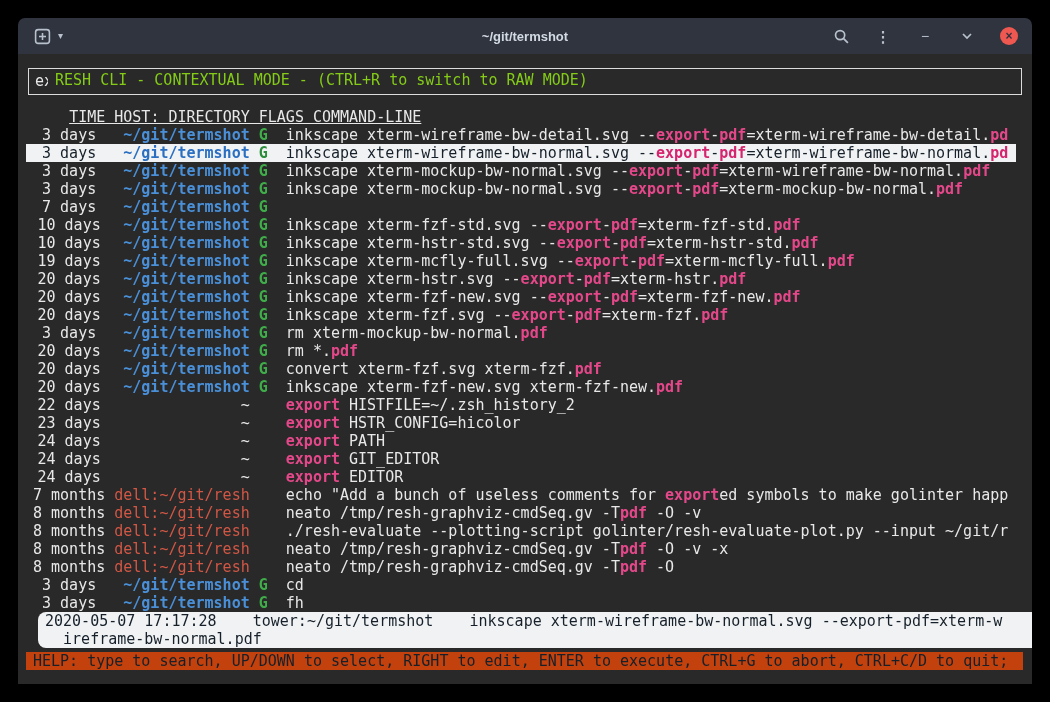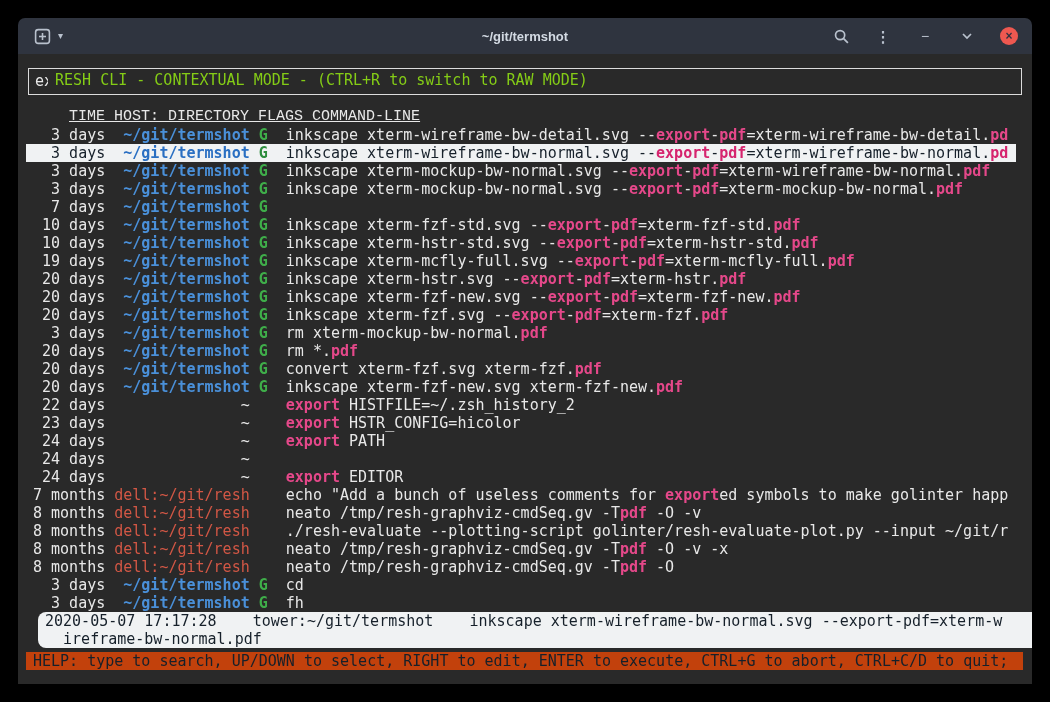"TIME HOST: DIRECTORY FLAGS COMMAND-LINE" .hdr { font-family: Liberation Mono, monospace -> none }
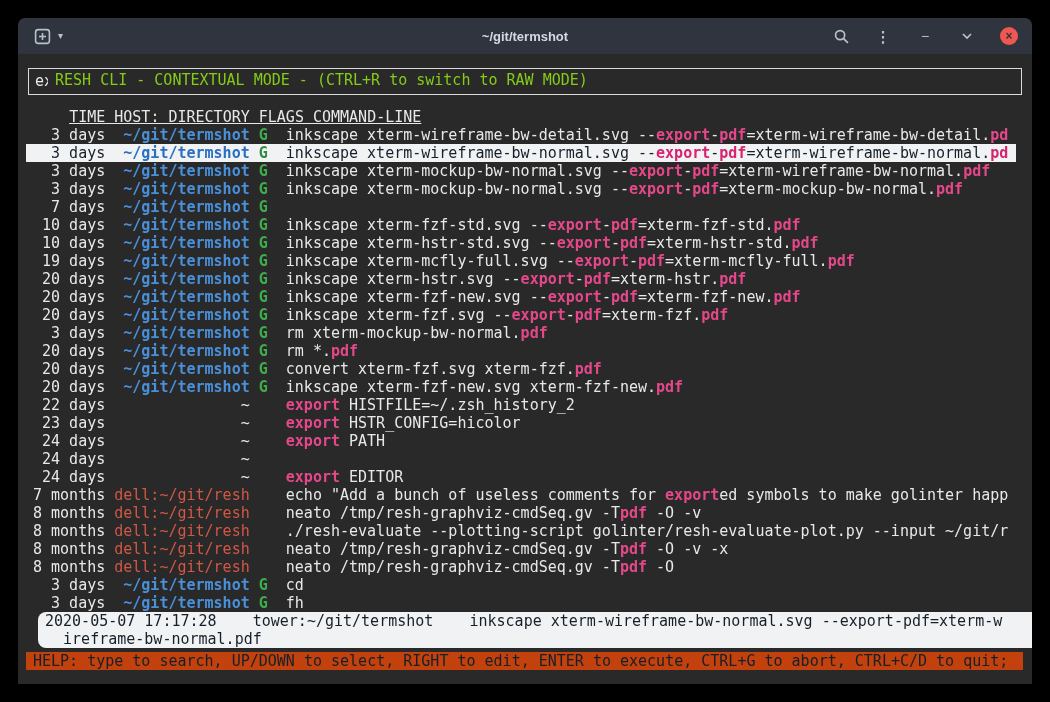"3 days" .c-time { text-align: right -> center }
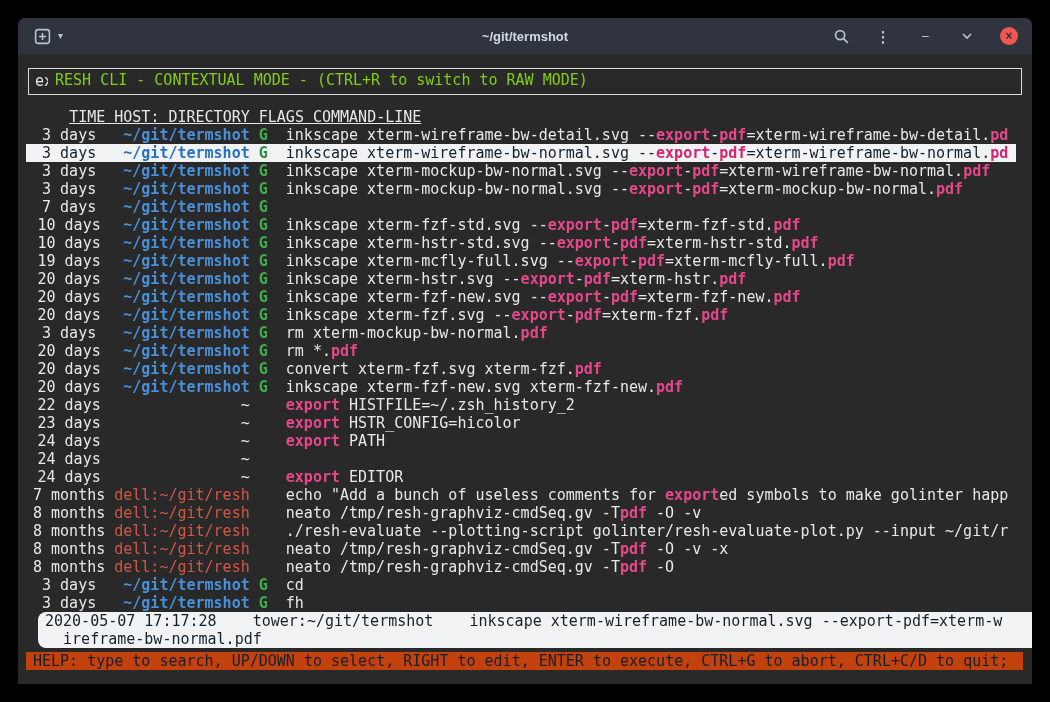"export GIT_EDITOR" span.c-cmd { html: none -> <span><span>export</span><span> GIT_EDITOR</span></span> }
